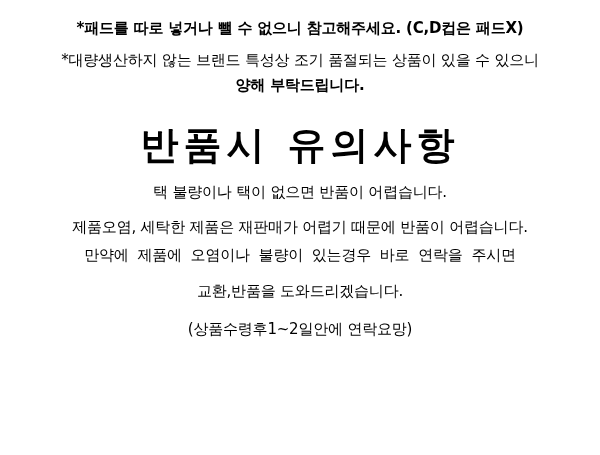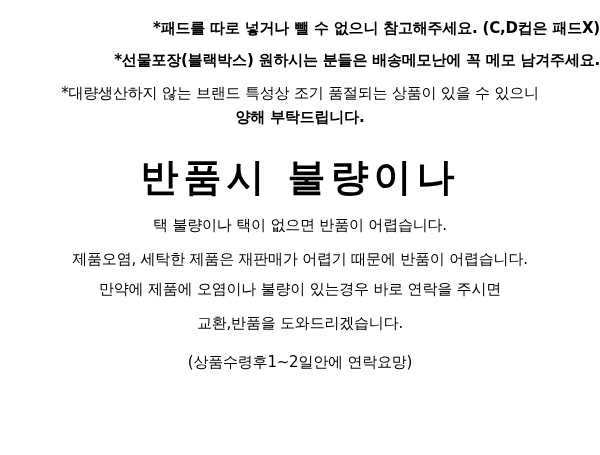"*패드를 따로 넣거나 뺄 수" .line.bold { text-align: right -> none }
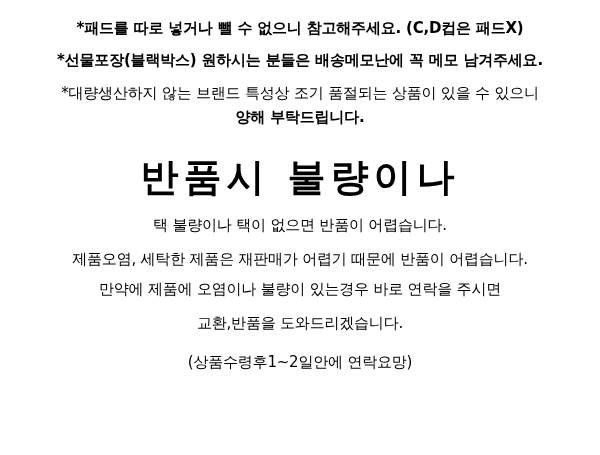"*선물포장(블랙박스) 원하시는 분들은 배송메모난에 꼭" div.line { html: <div>*선물포장(블랙박스) 원하시는 분들은 배송메모난에 꼭 메모 남겨주세요.</div> -> none }
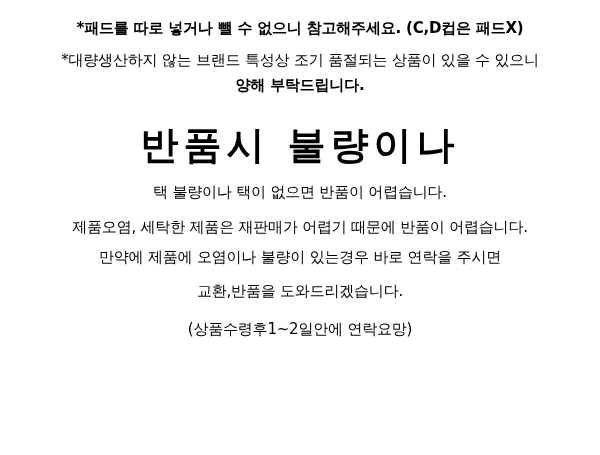"반품시 불량이나" div.heading { text: 불량이나 -> 유의사항 }
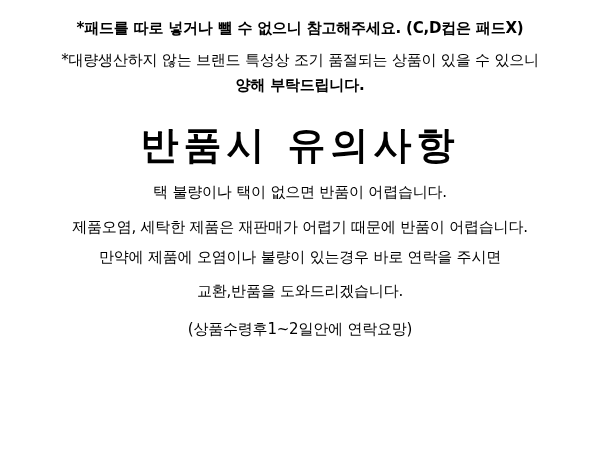"만약에 제품에 오염이나 불량이 있는경우" .rline.r3 { font-family: none -> Liberation Mono, monospace }
